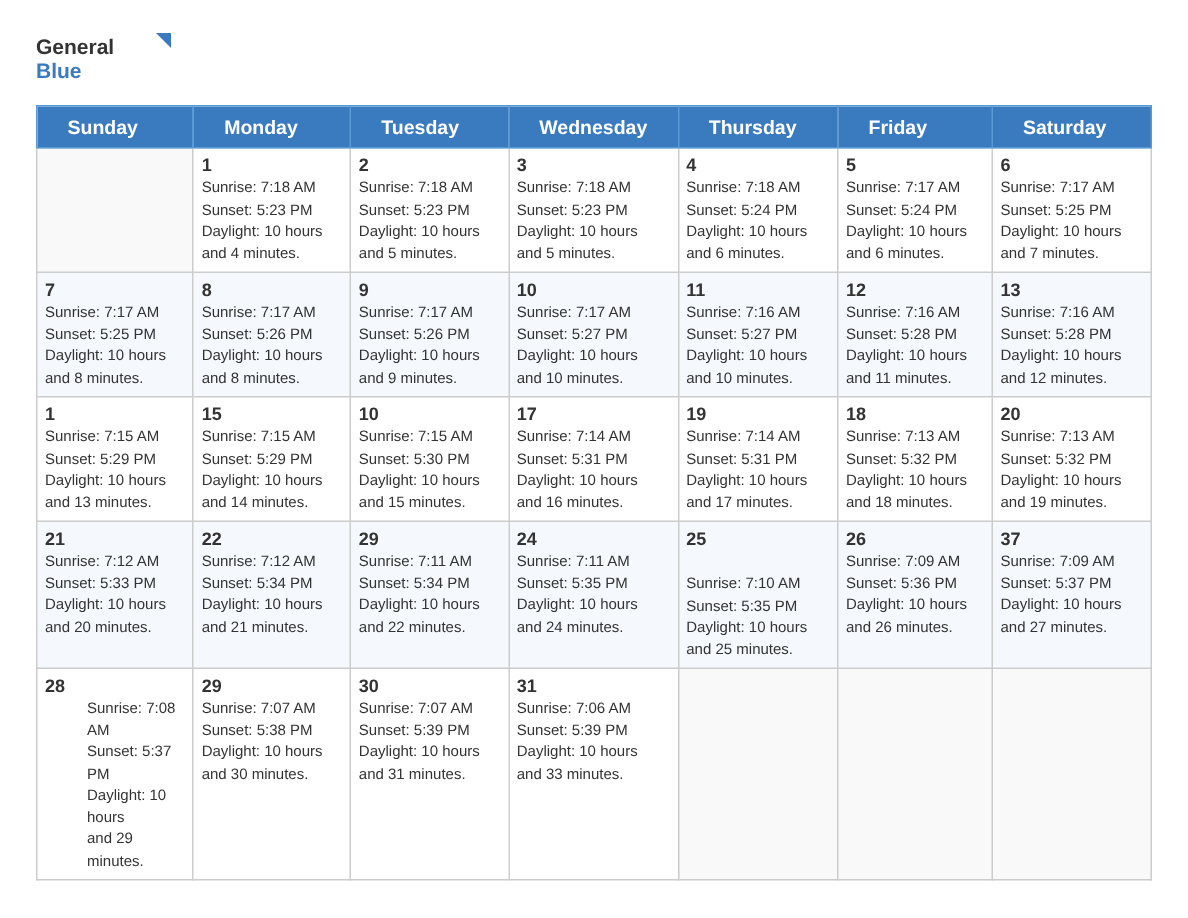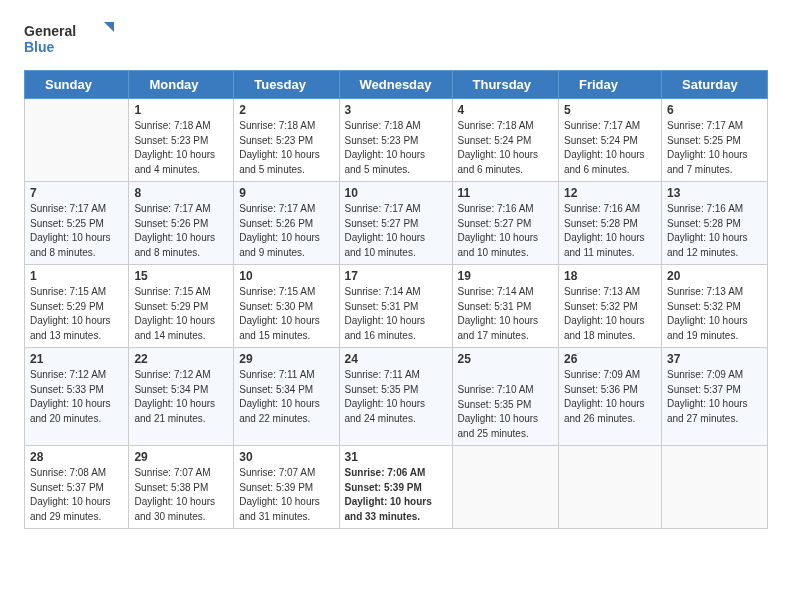"Sunrise: 7:08 AM" div.day-info { margin-left: none -> 28px }
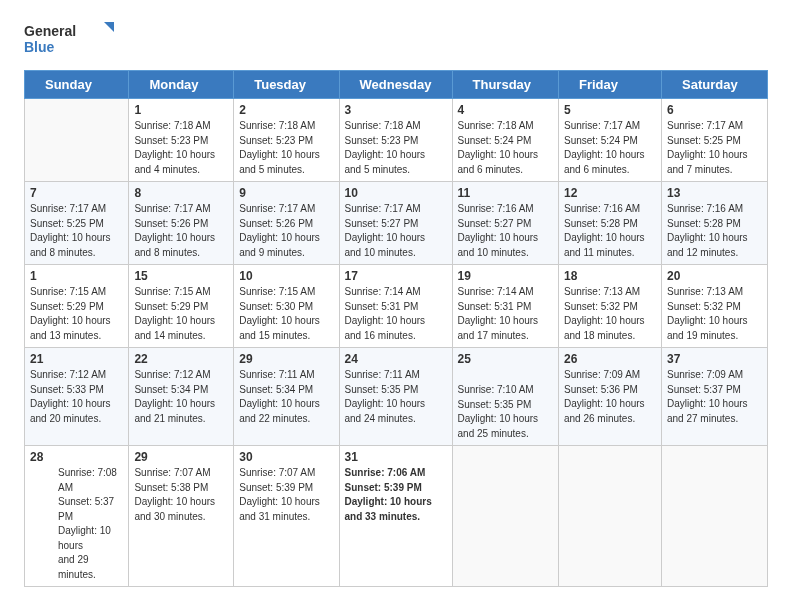"Sunrise: 7:06 AM" div.day-info { font-weight: bold -> none }
